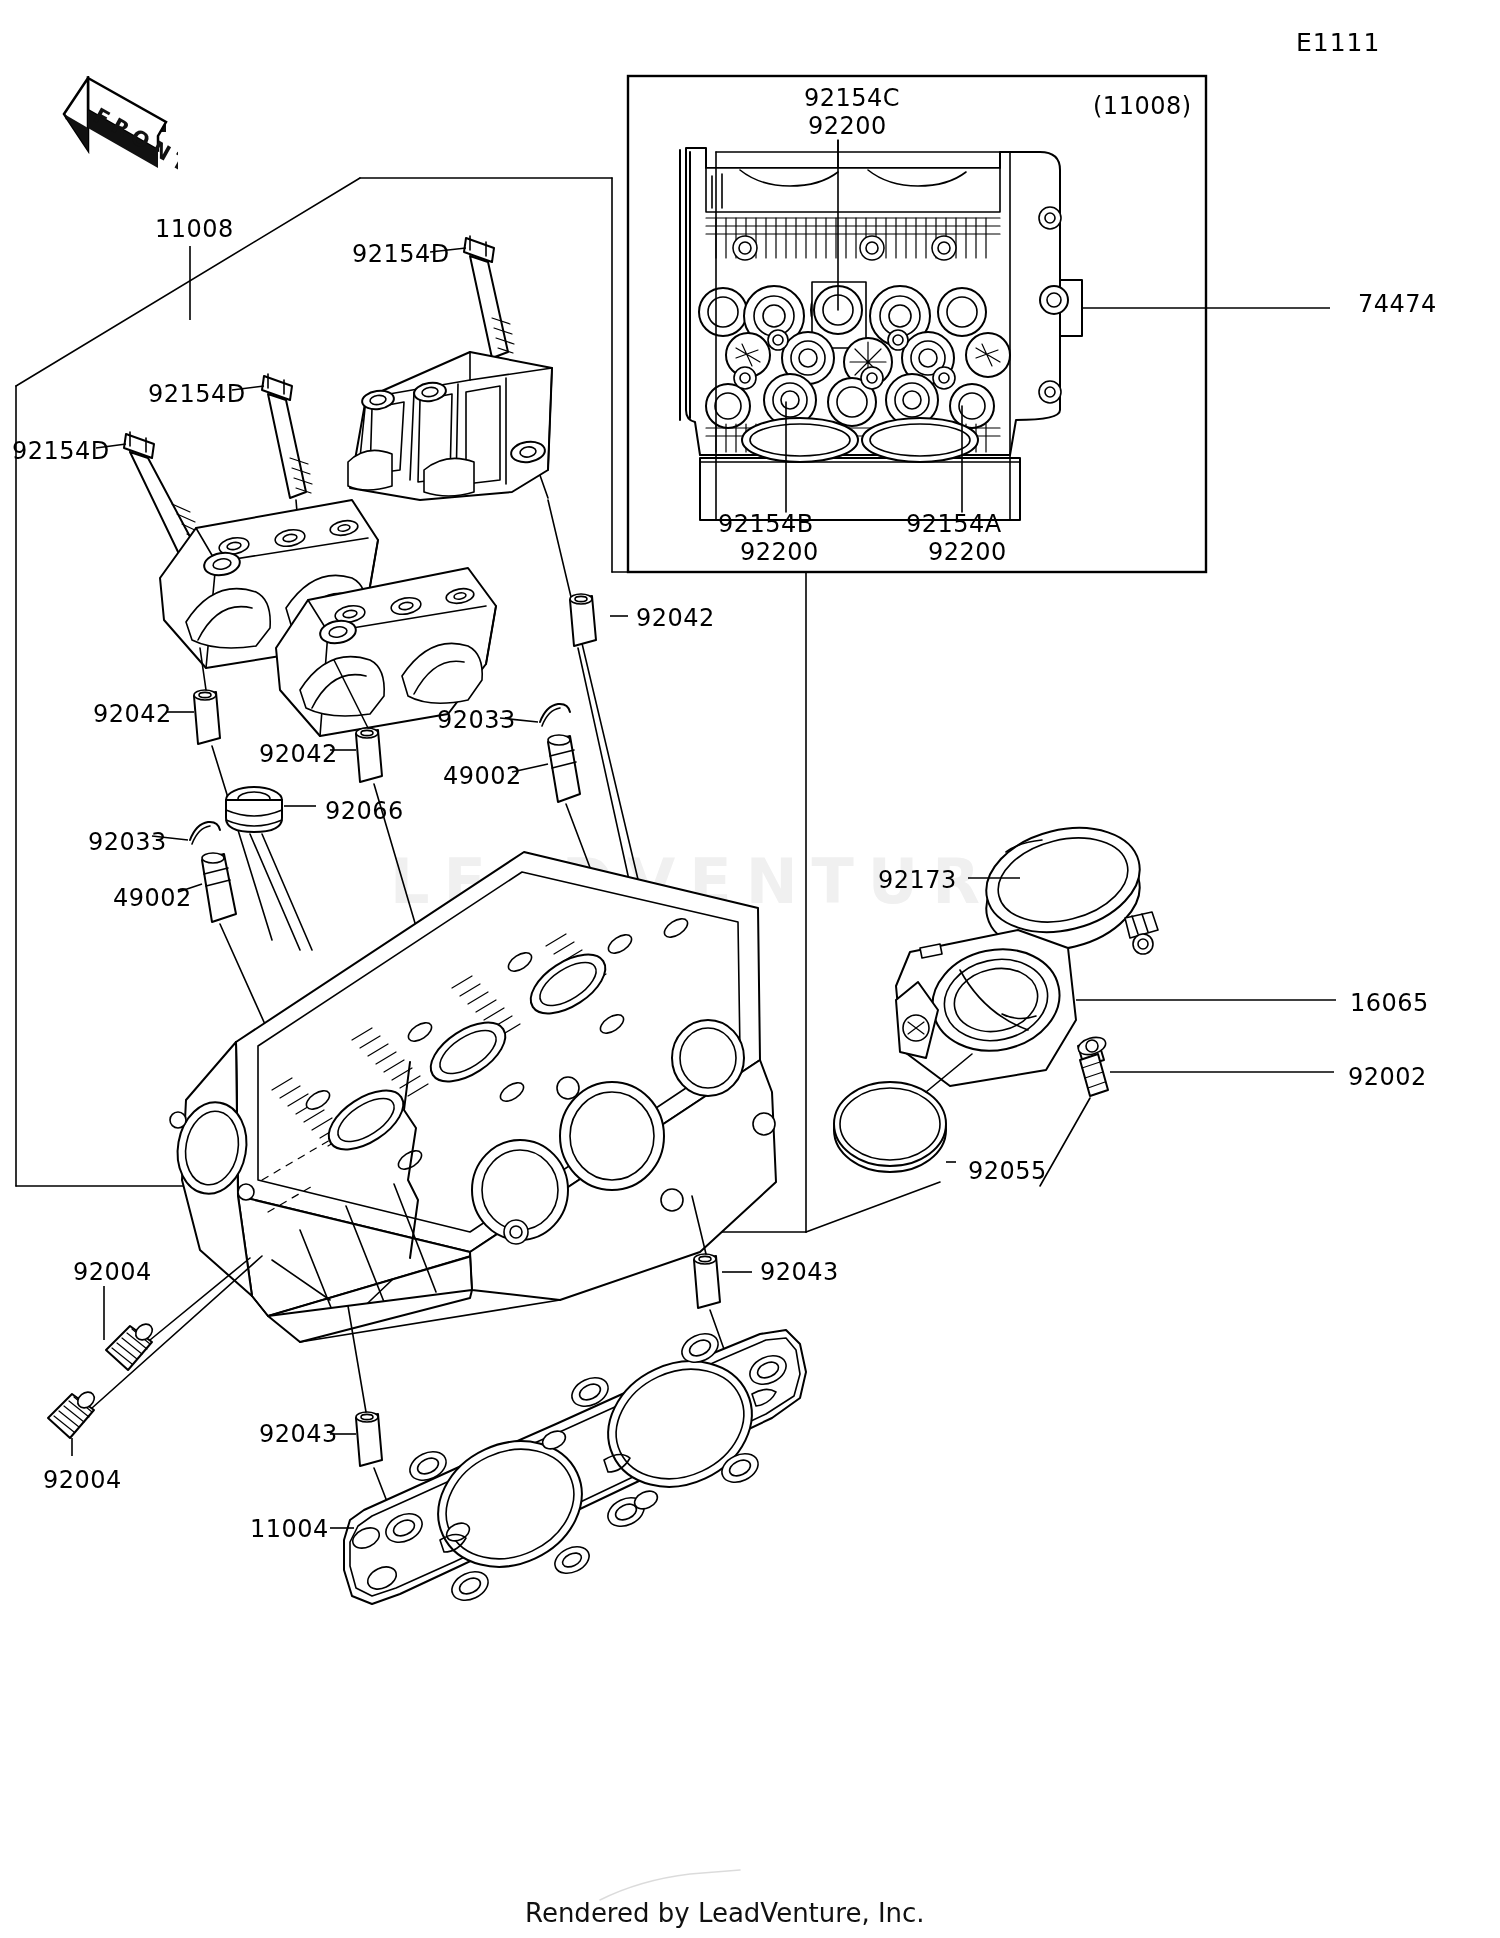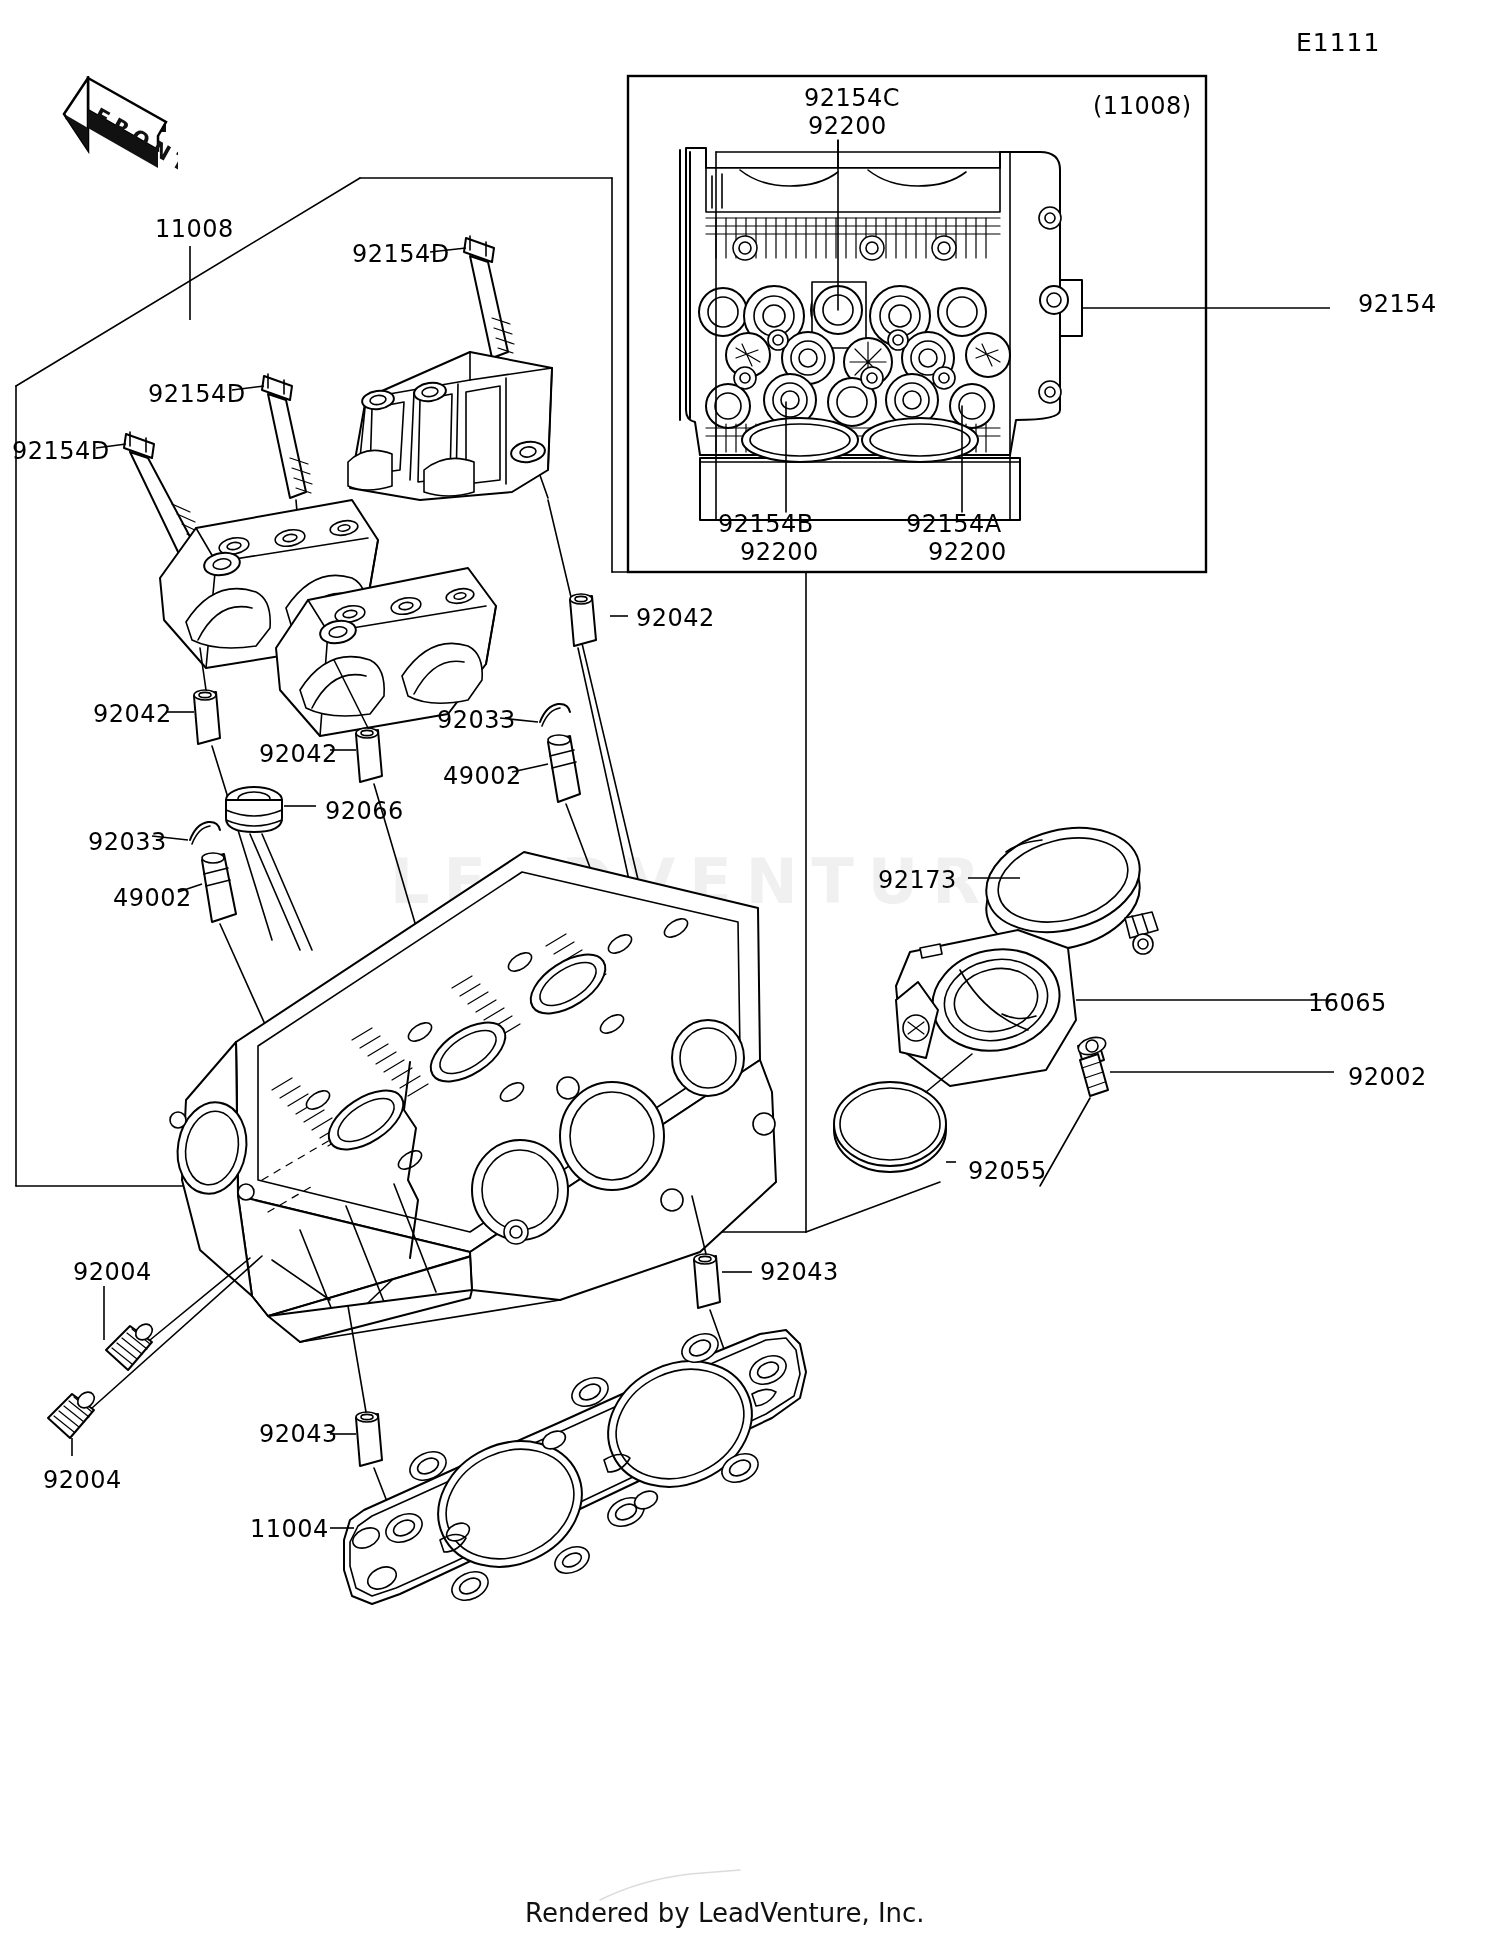"92154" div.lbl { text: 92154 -> 74474 }
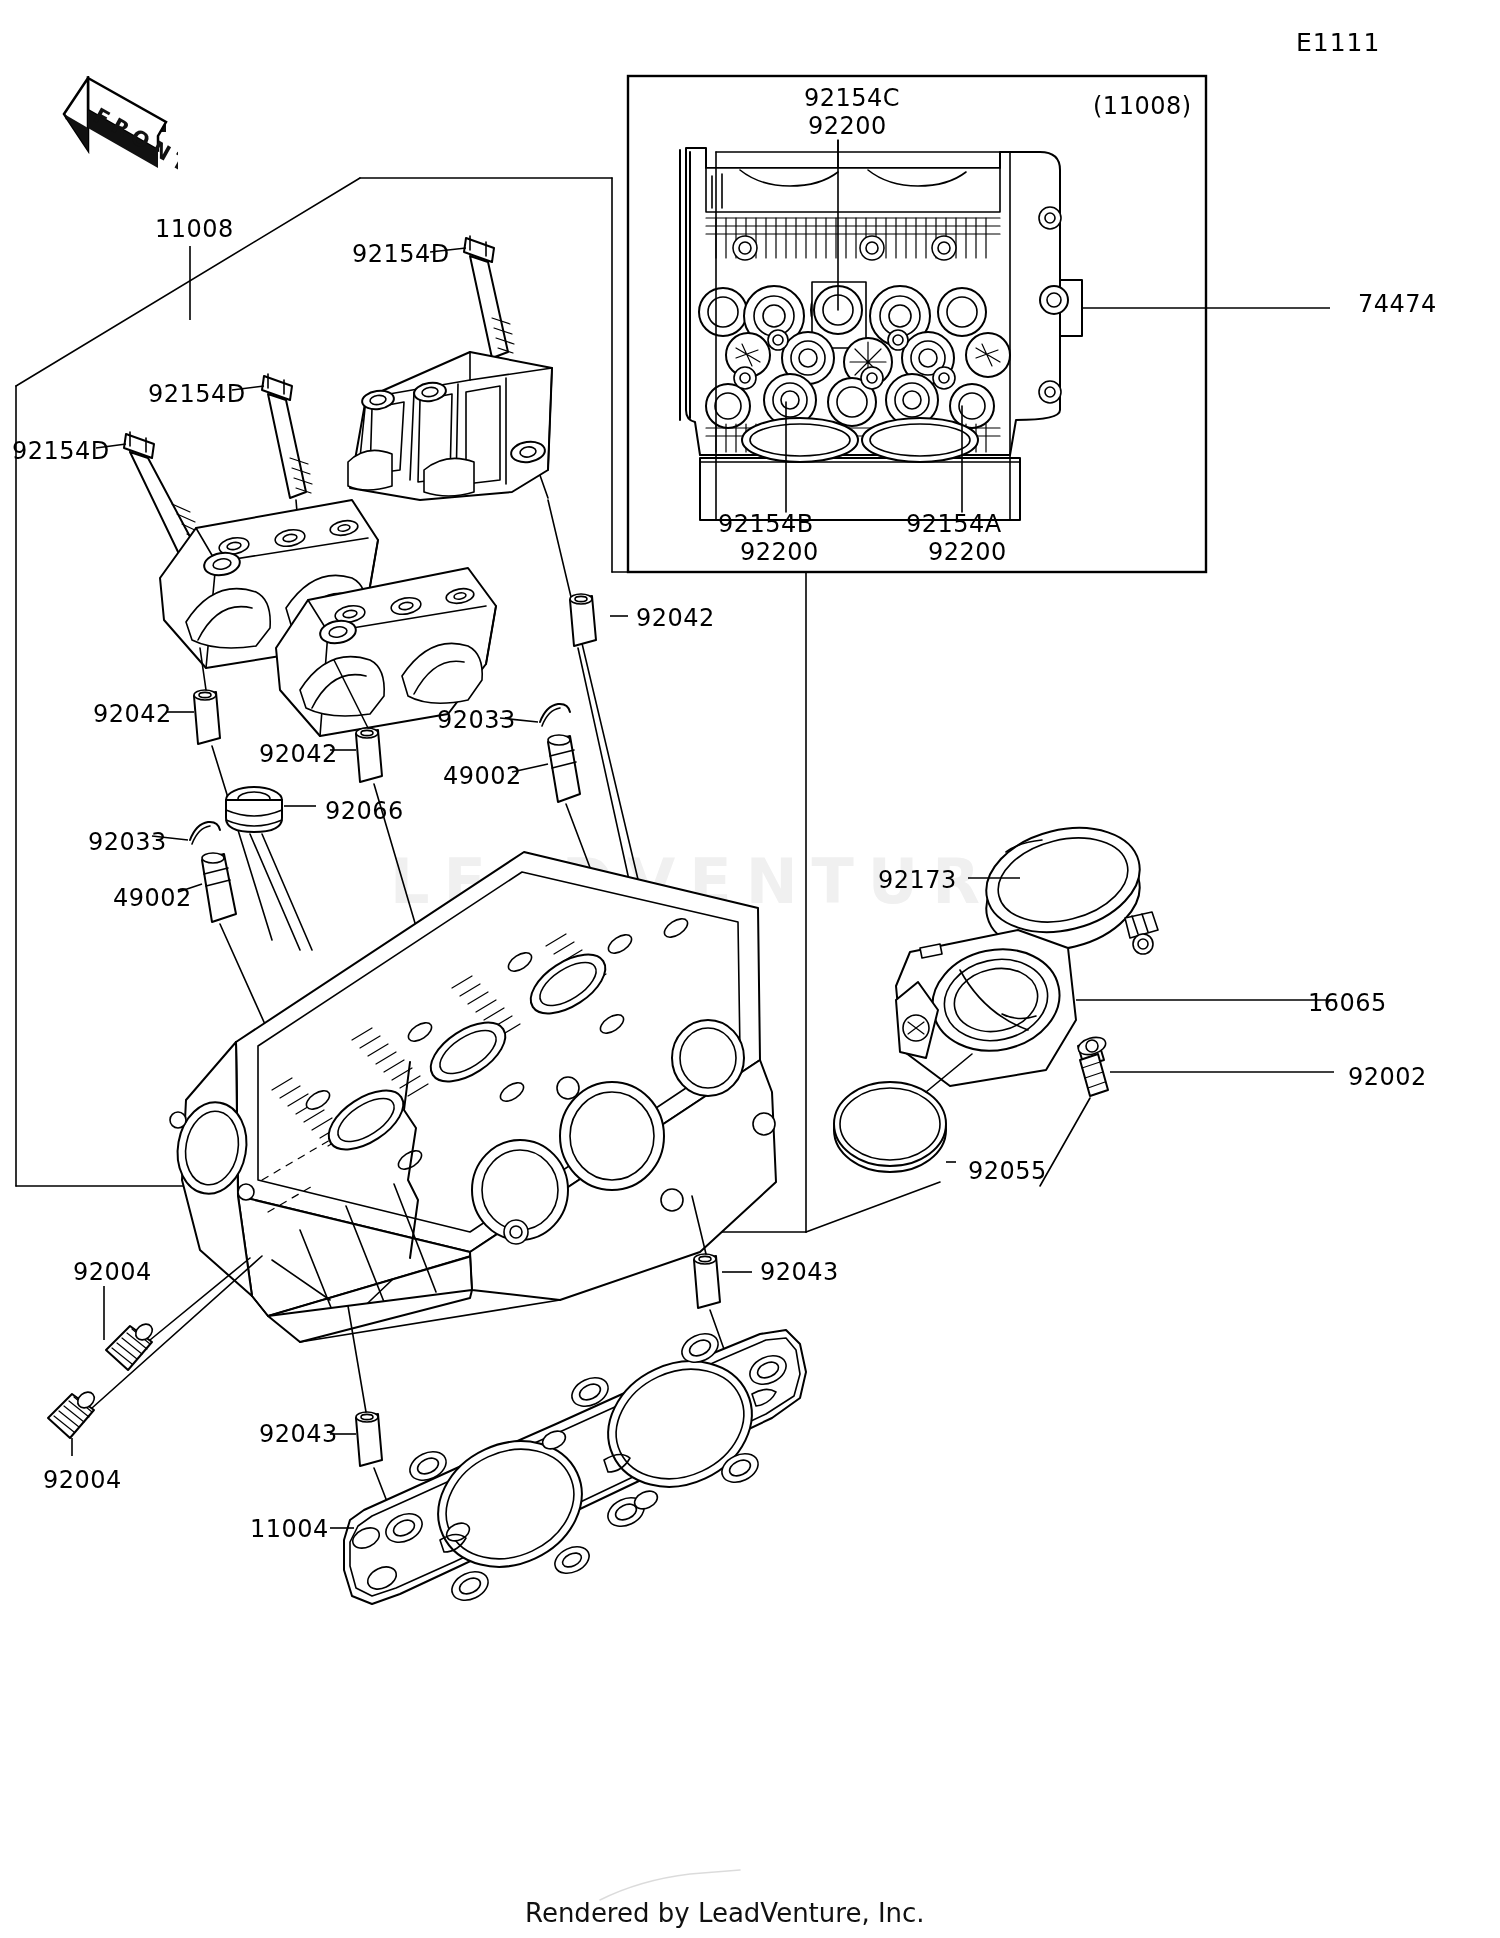"16065" div.lbl { left: 1308px -> 1350px }
